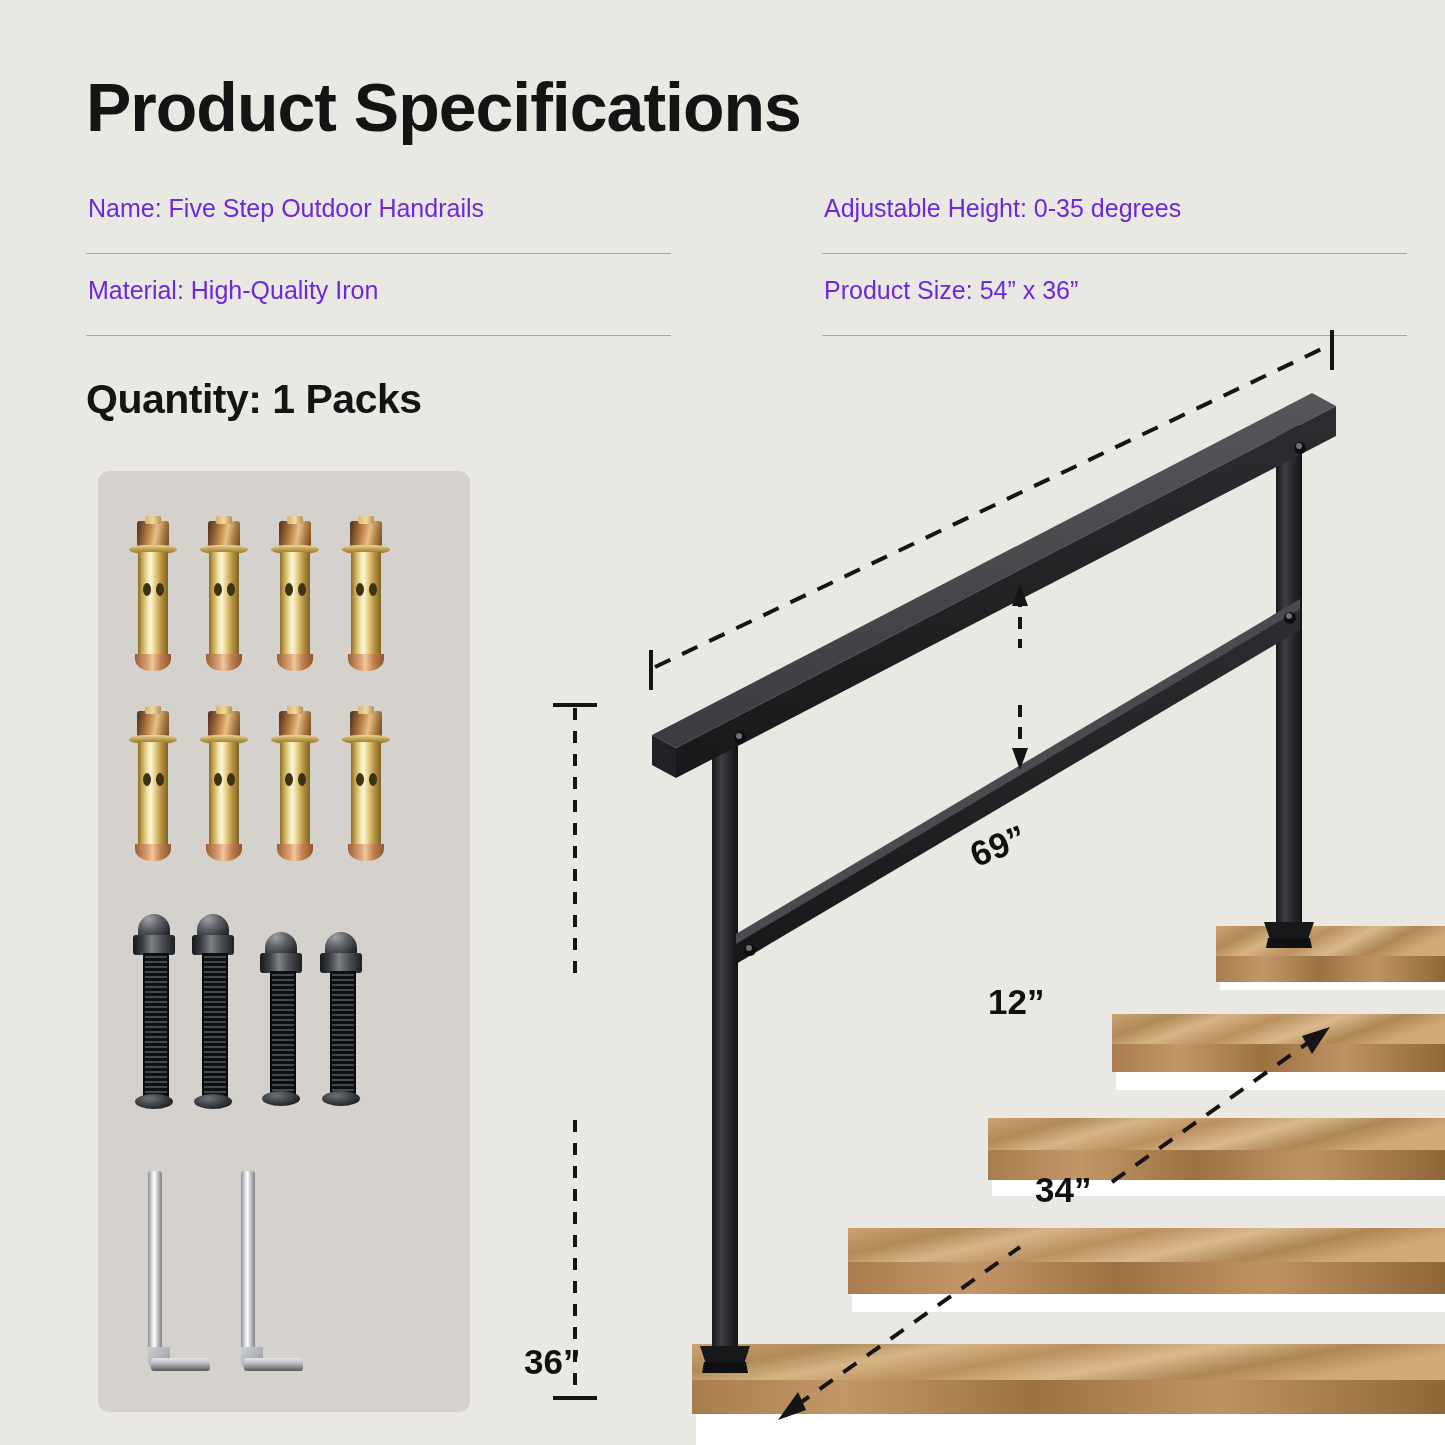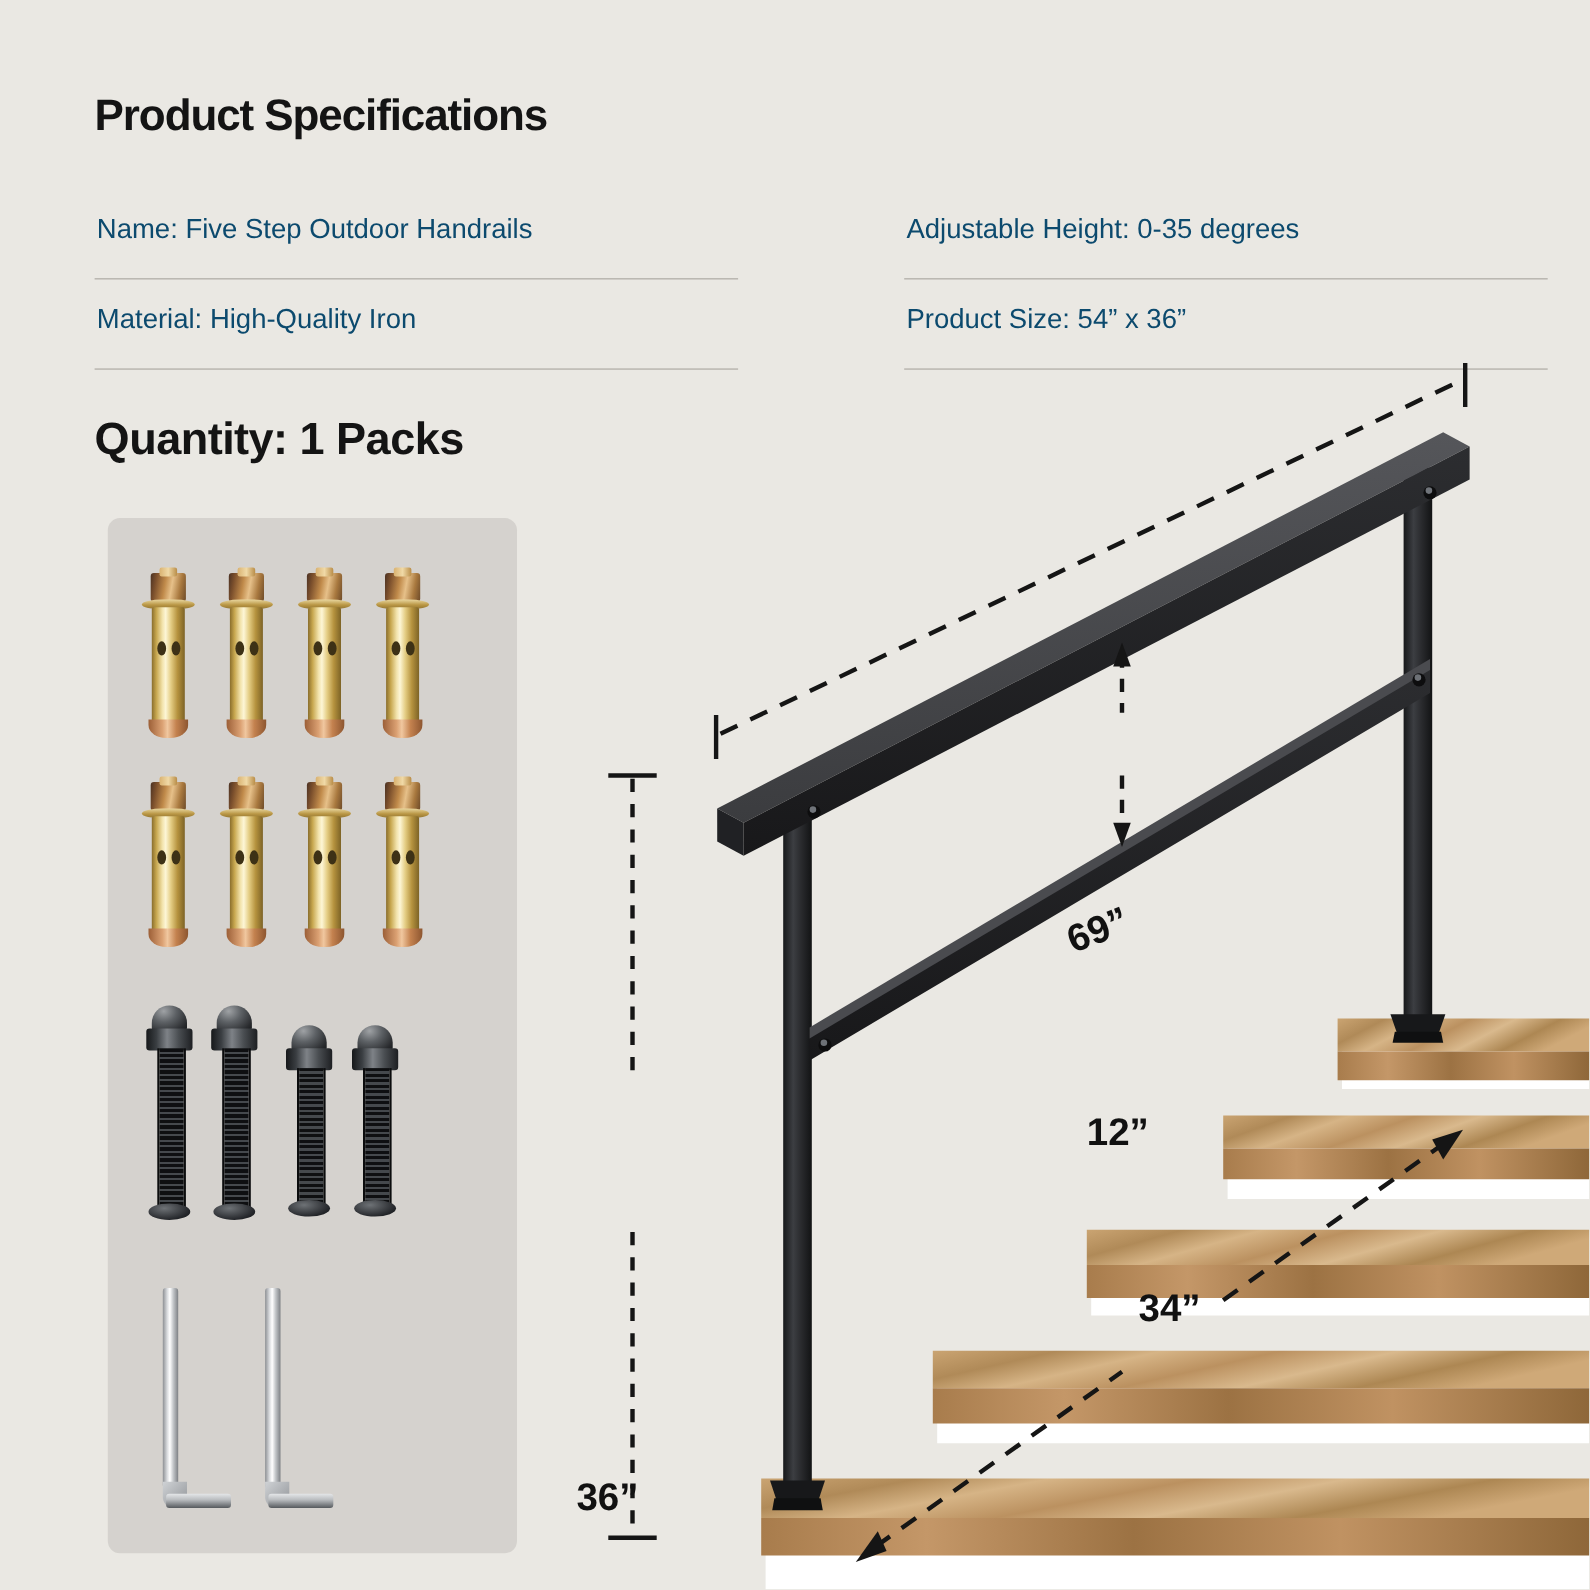"Product Specifications" .page-title { font-size: 40px -> 68px; top: 84px -> 72px }
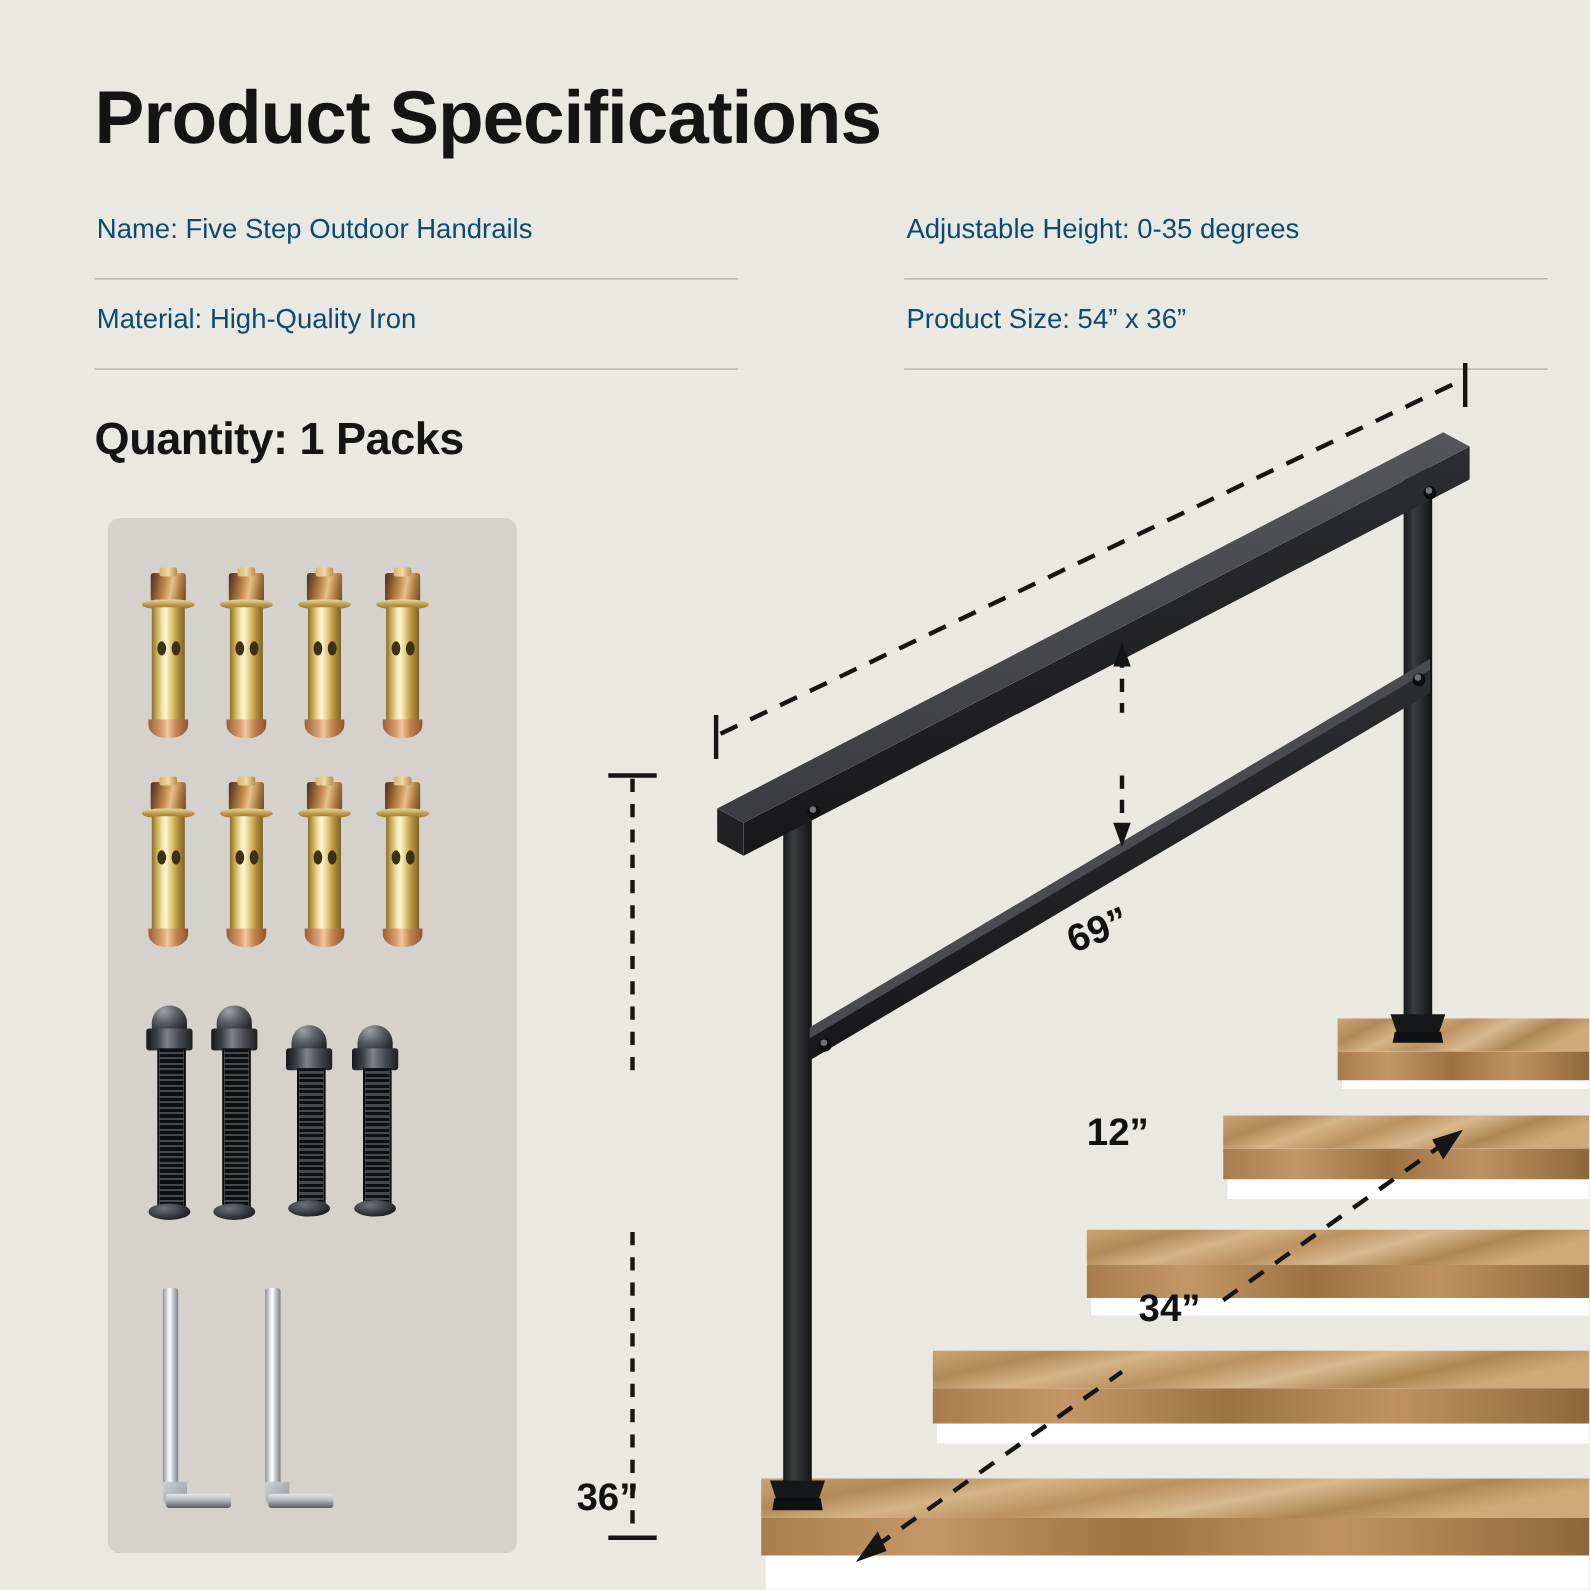"Name: Five Step Outdoor Handrails" .spec-text { color: #0c4a6e -> #6d28d9 }
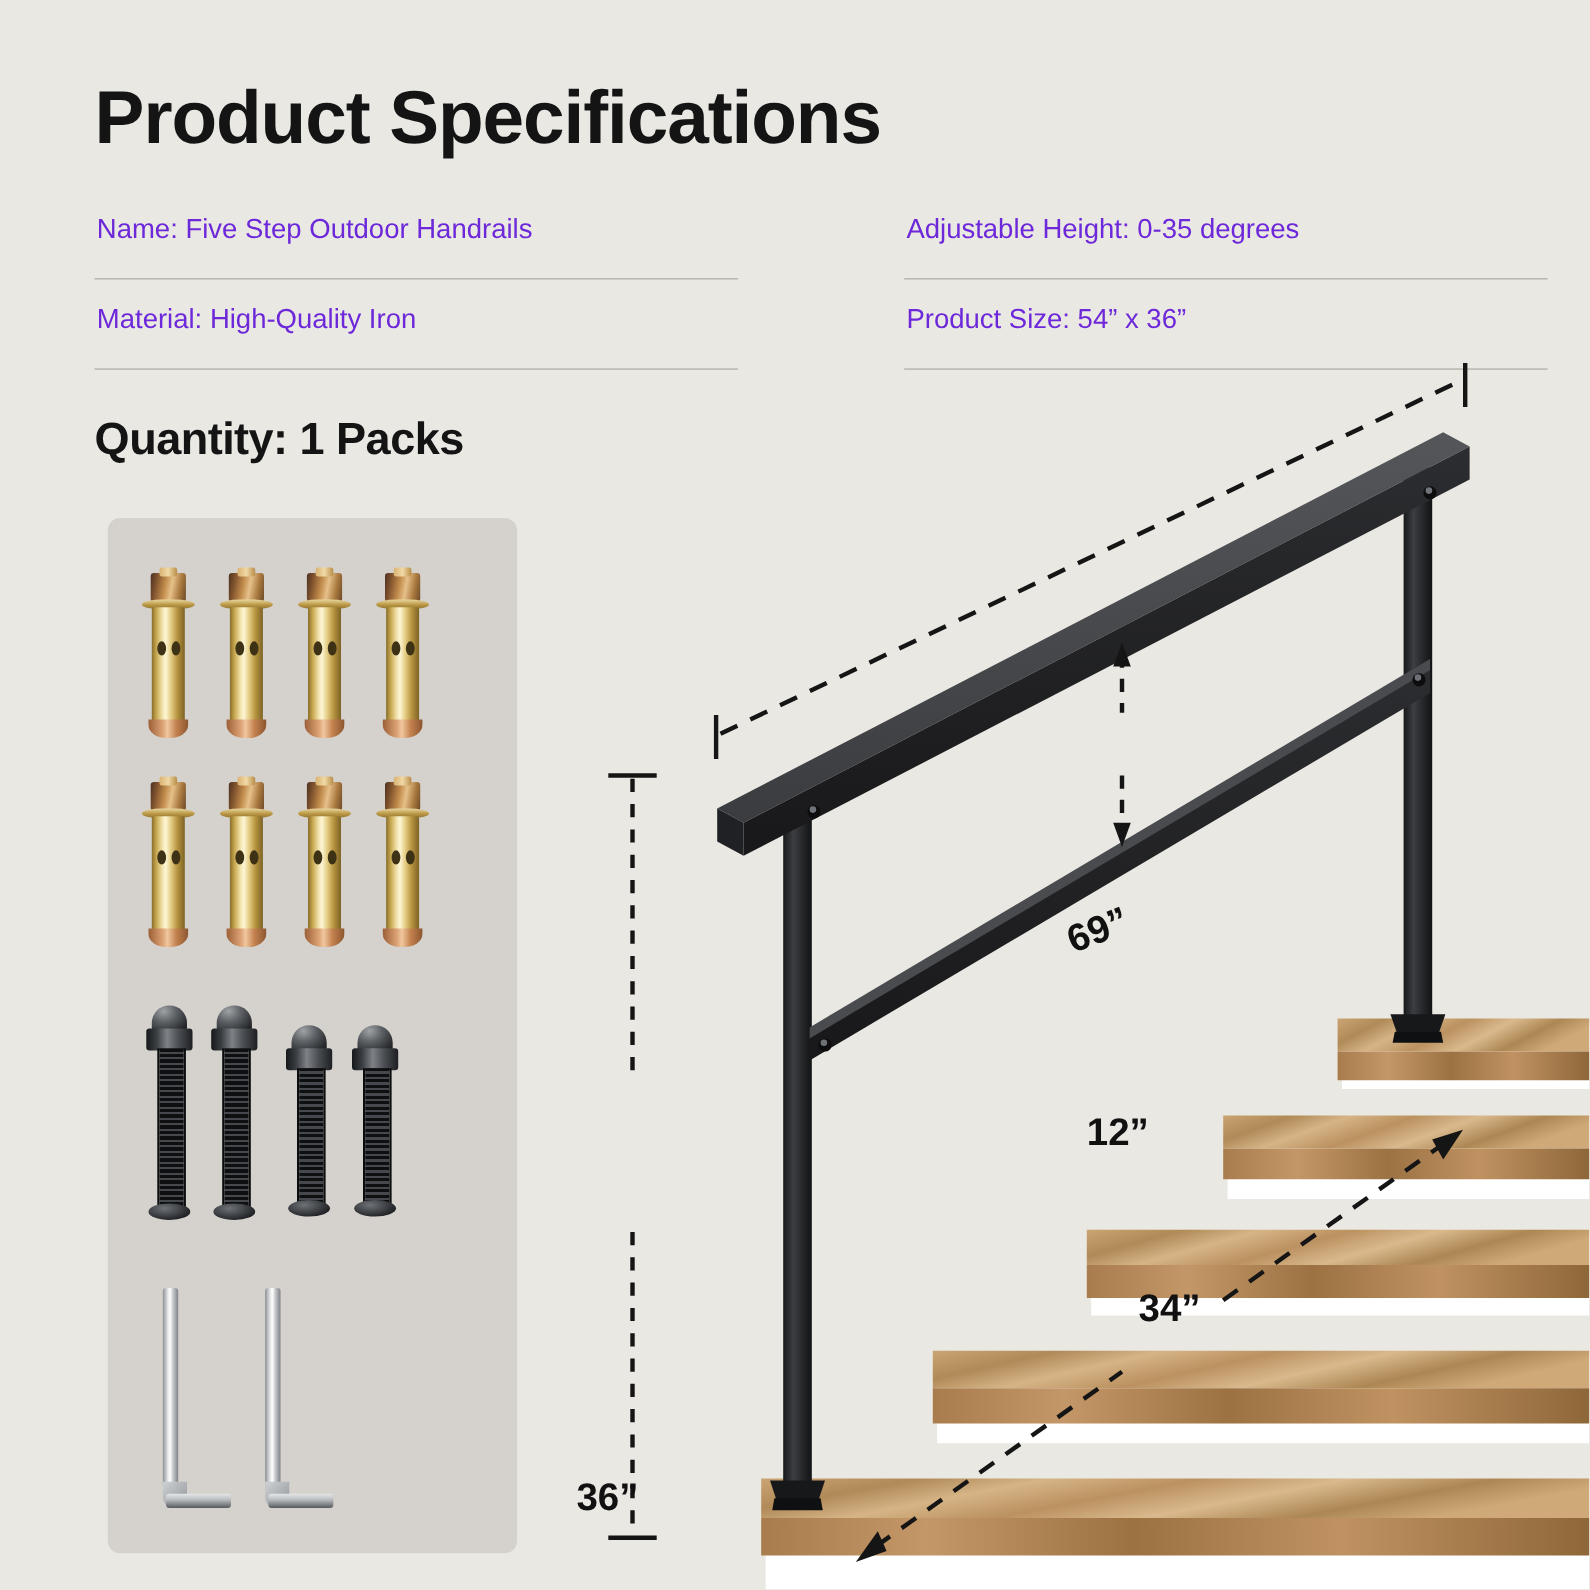"12”" .dim-12 { top: 680px -> 652px }
